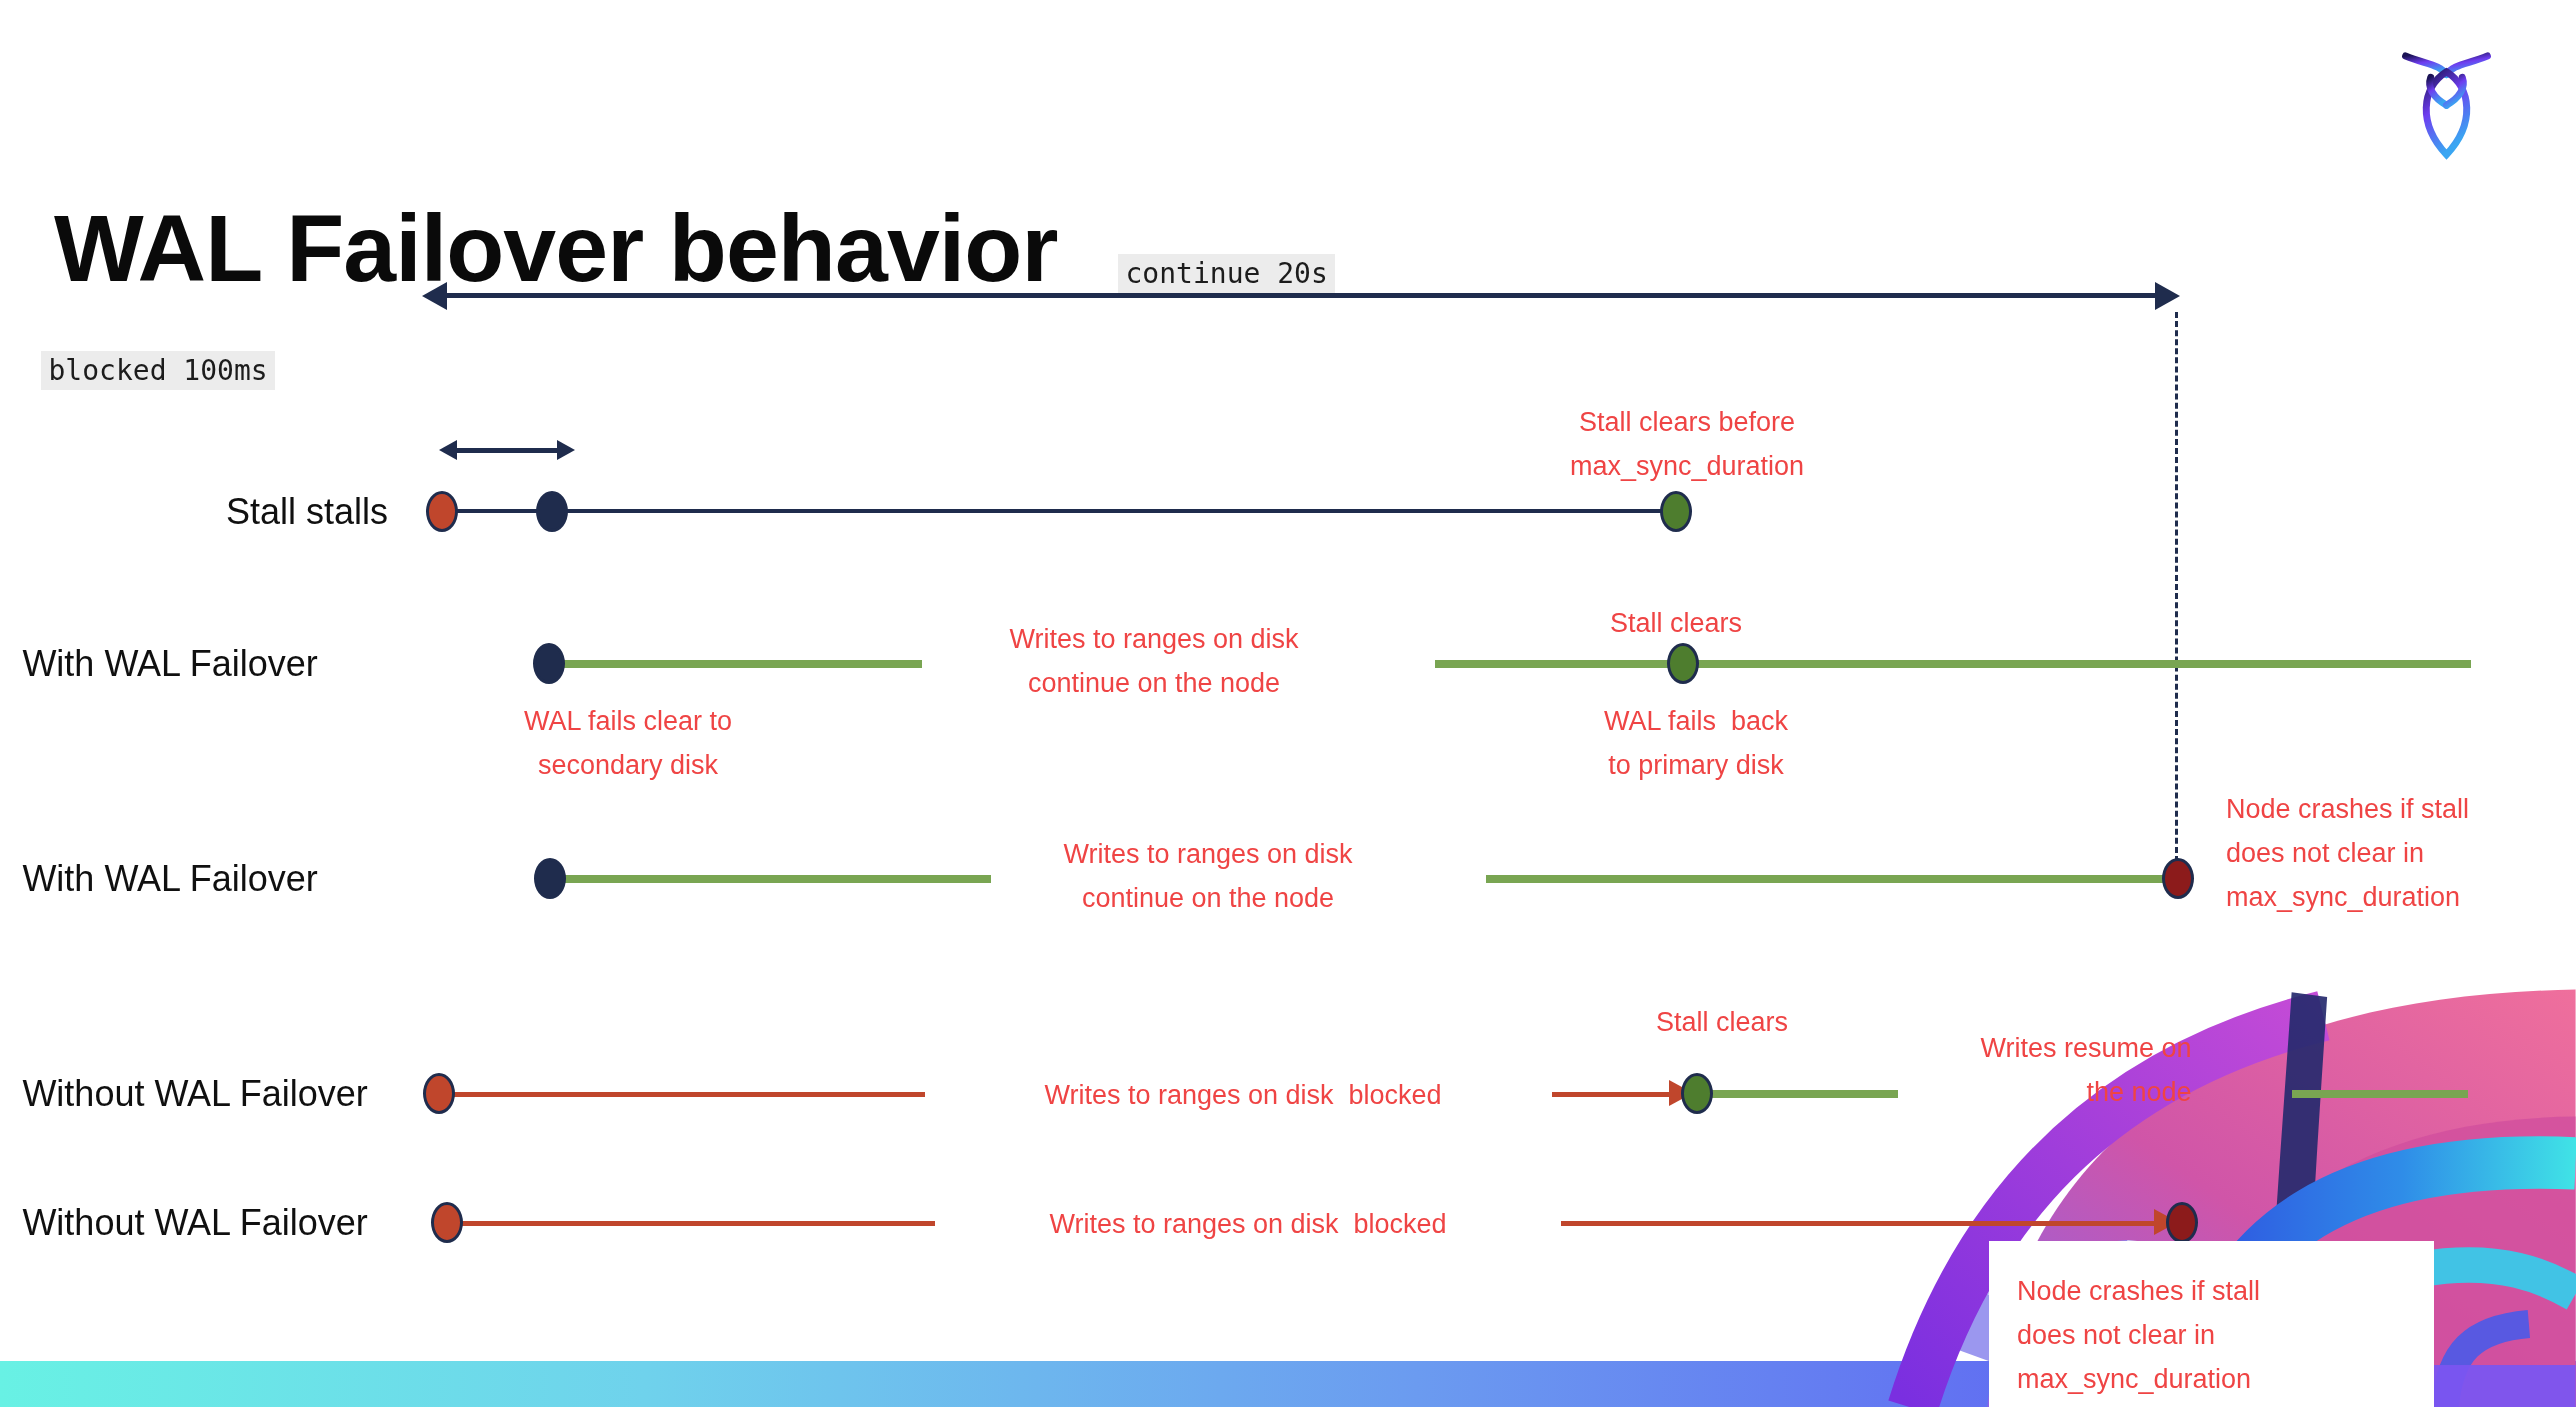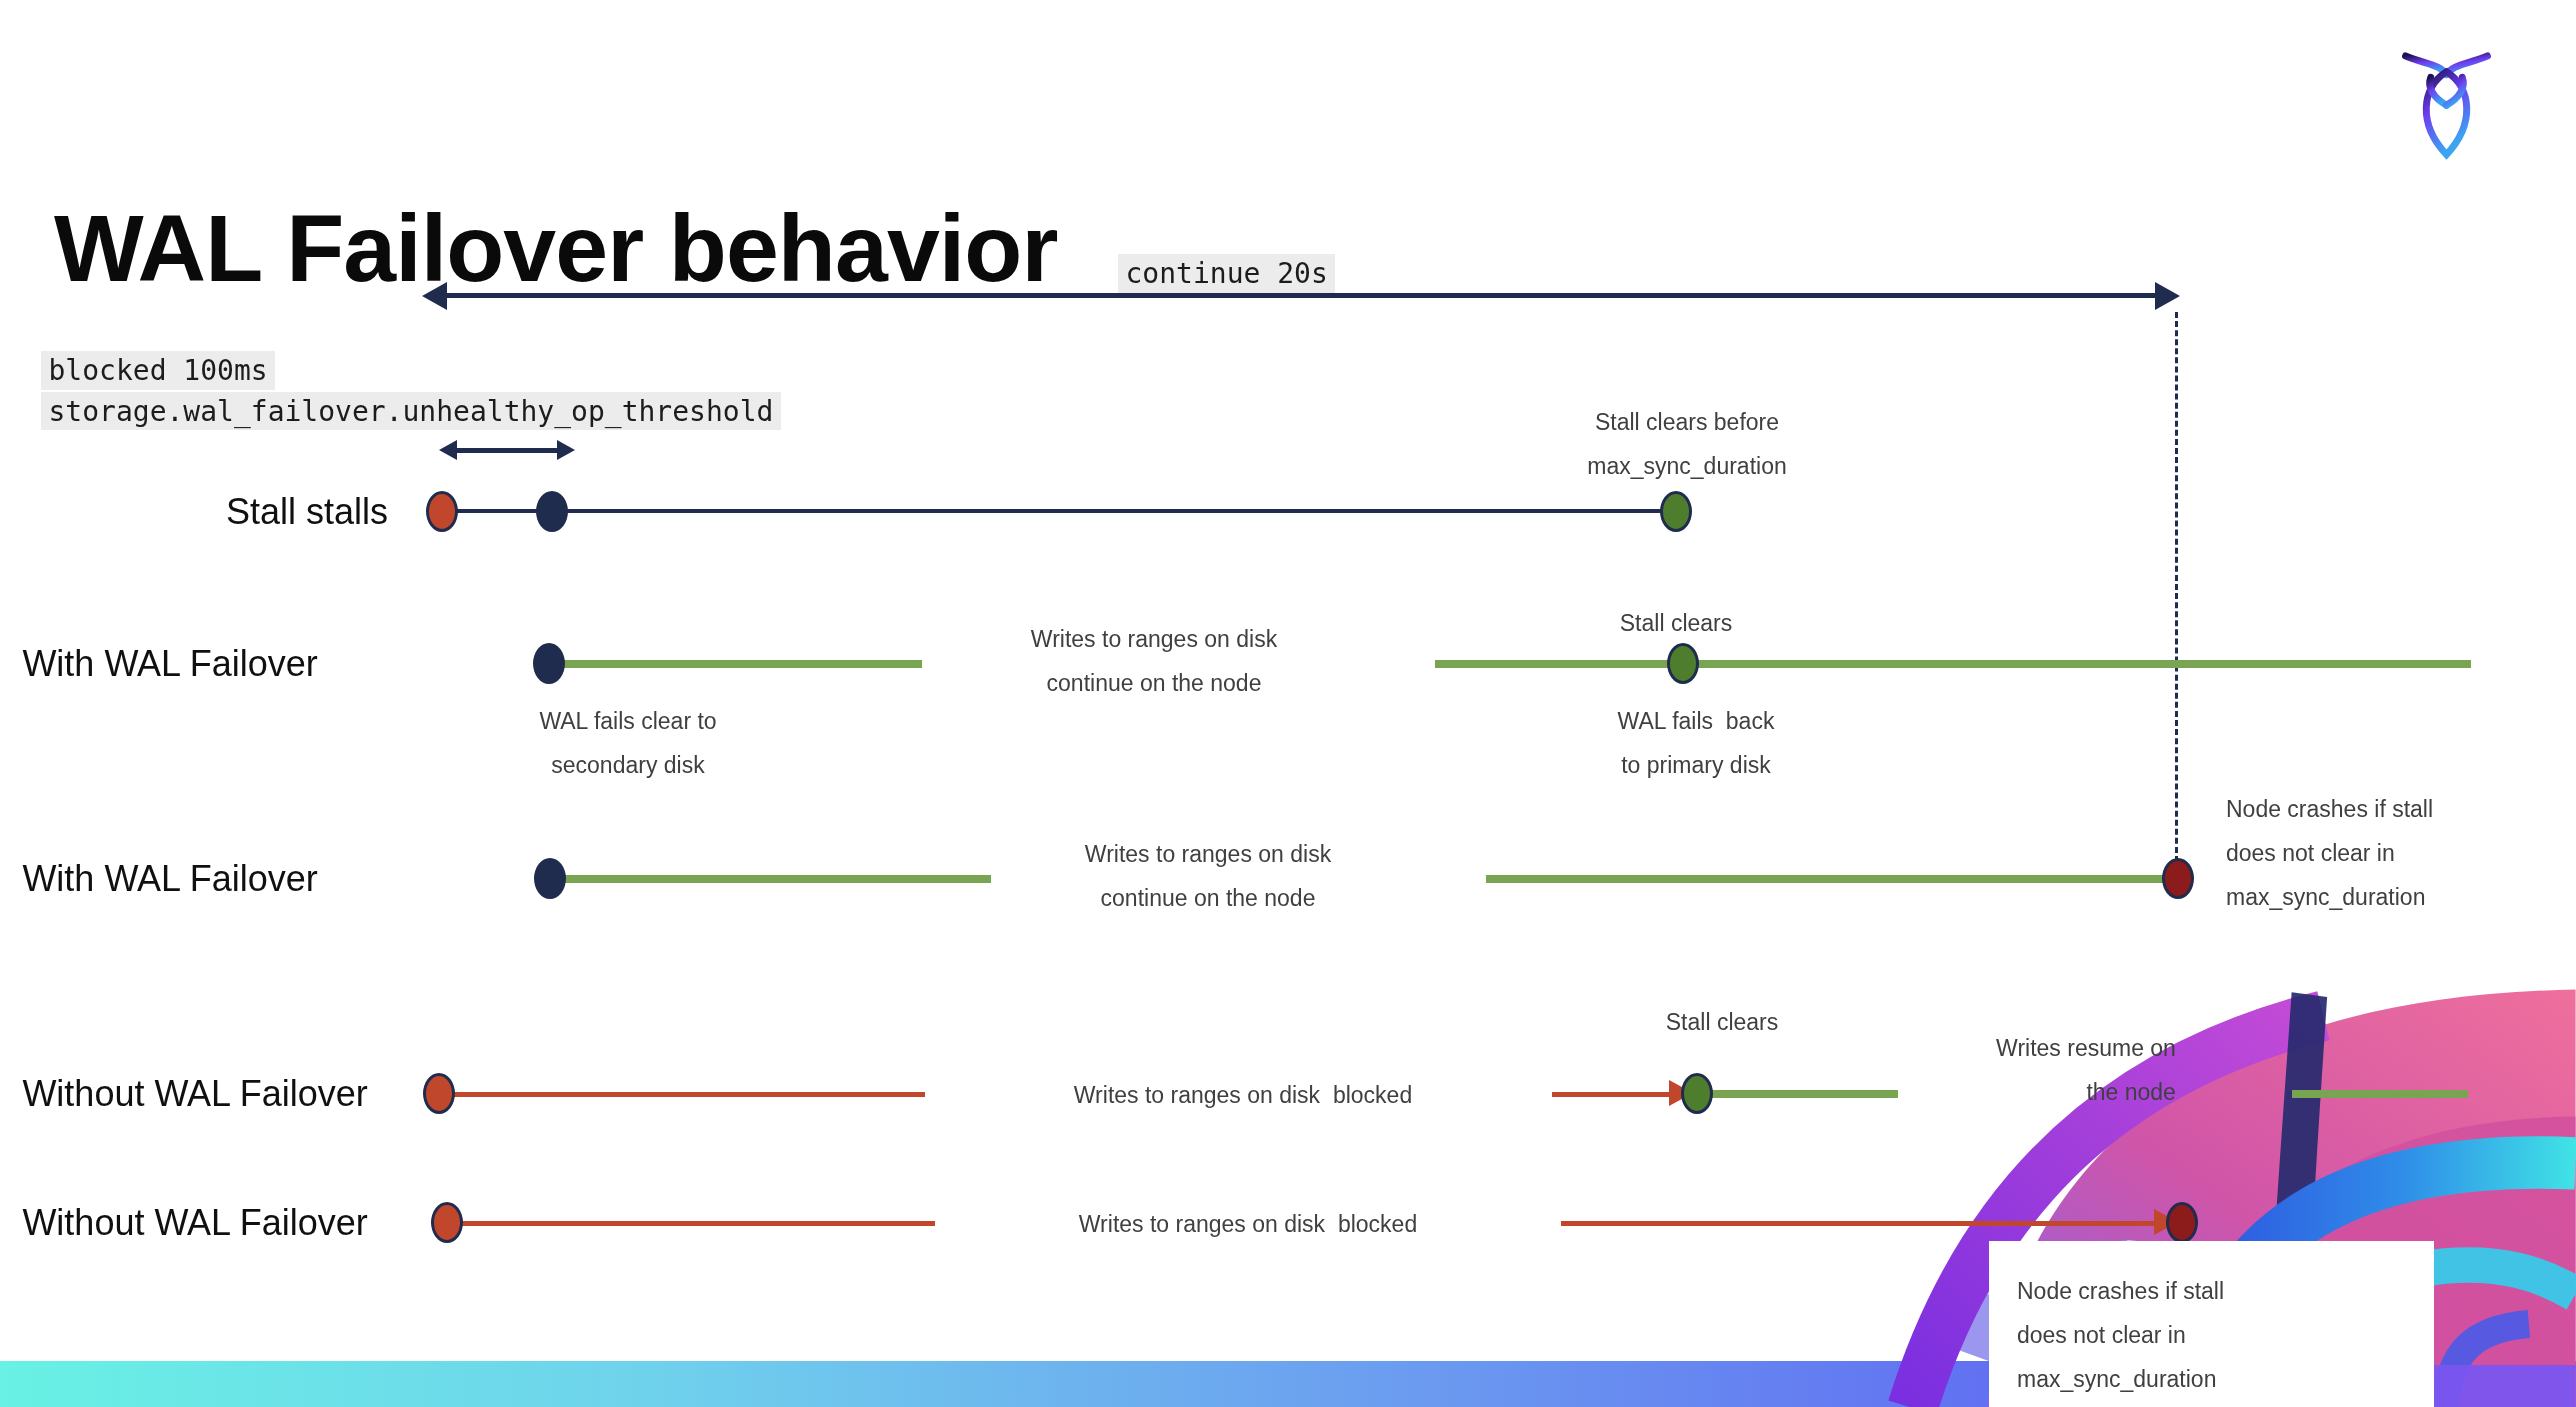"storage.wal_failover.unhealthy_op_thresh" span { html: <span>storage.wal_failover.unhealthy_op_threshold</span> -> none }
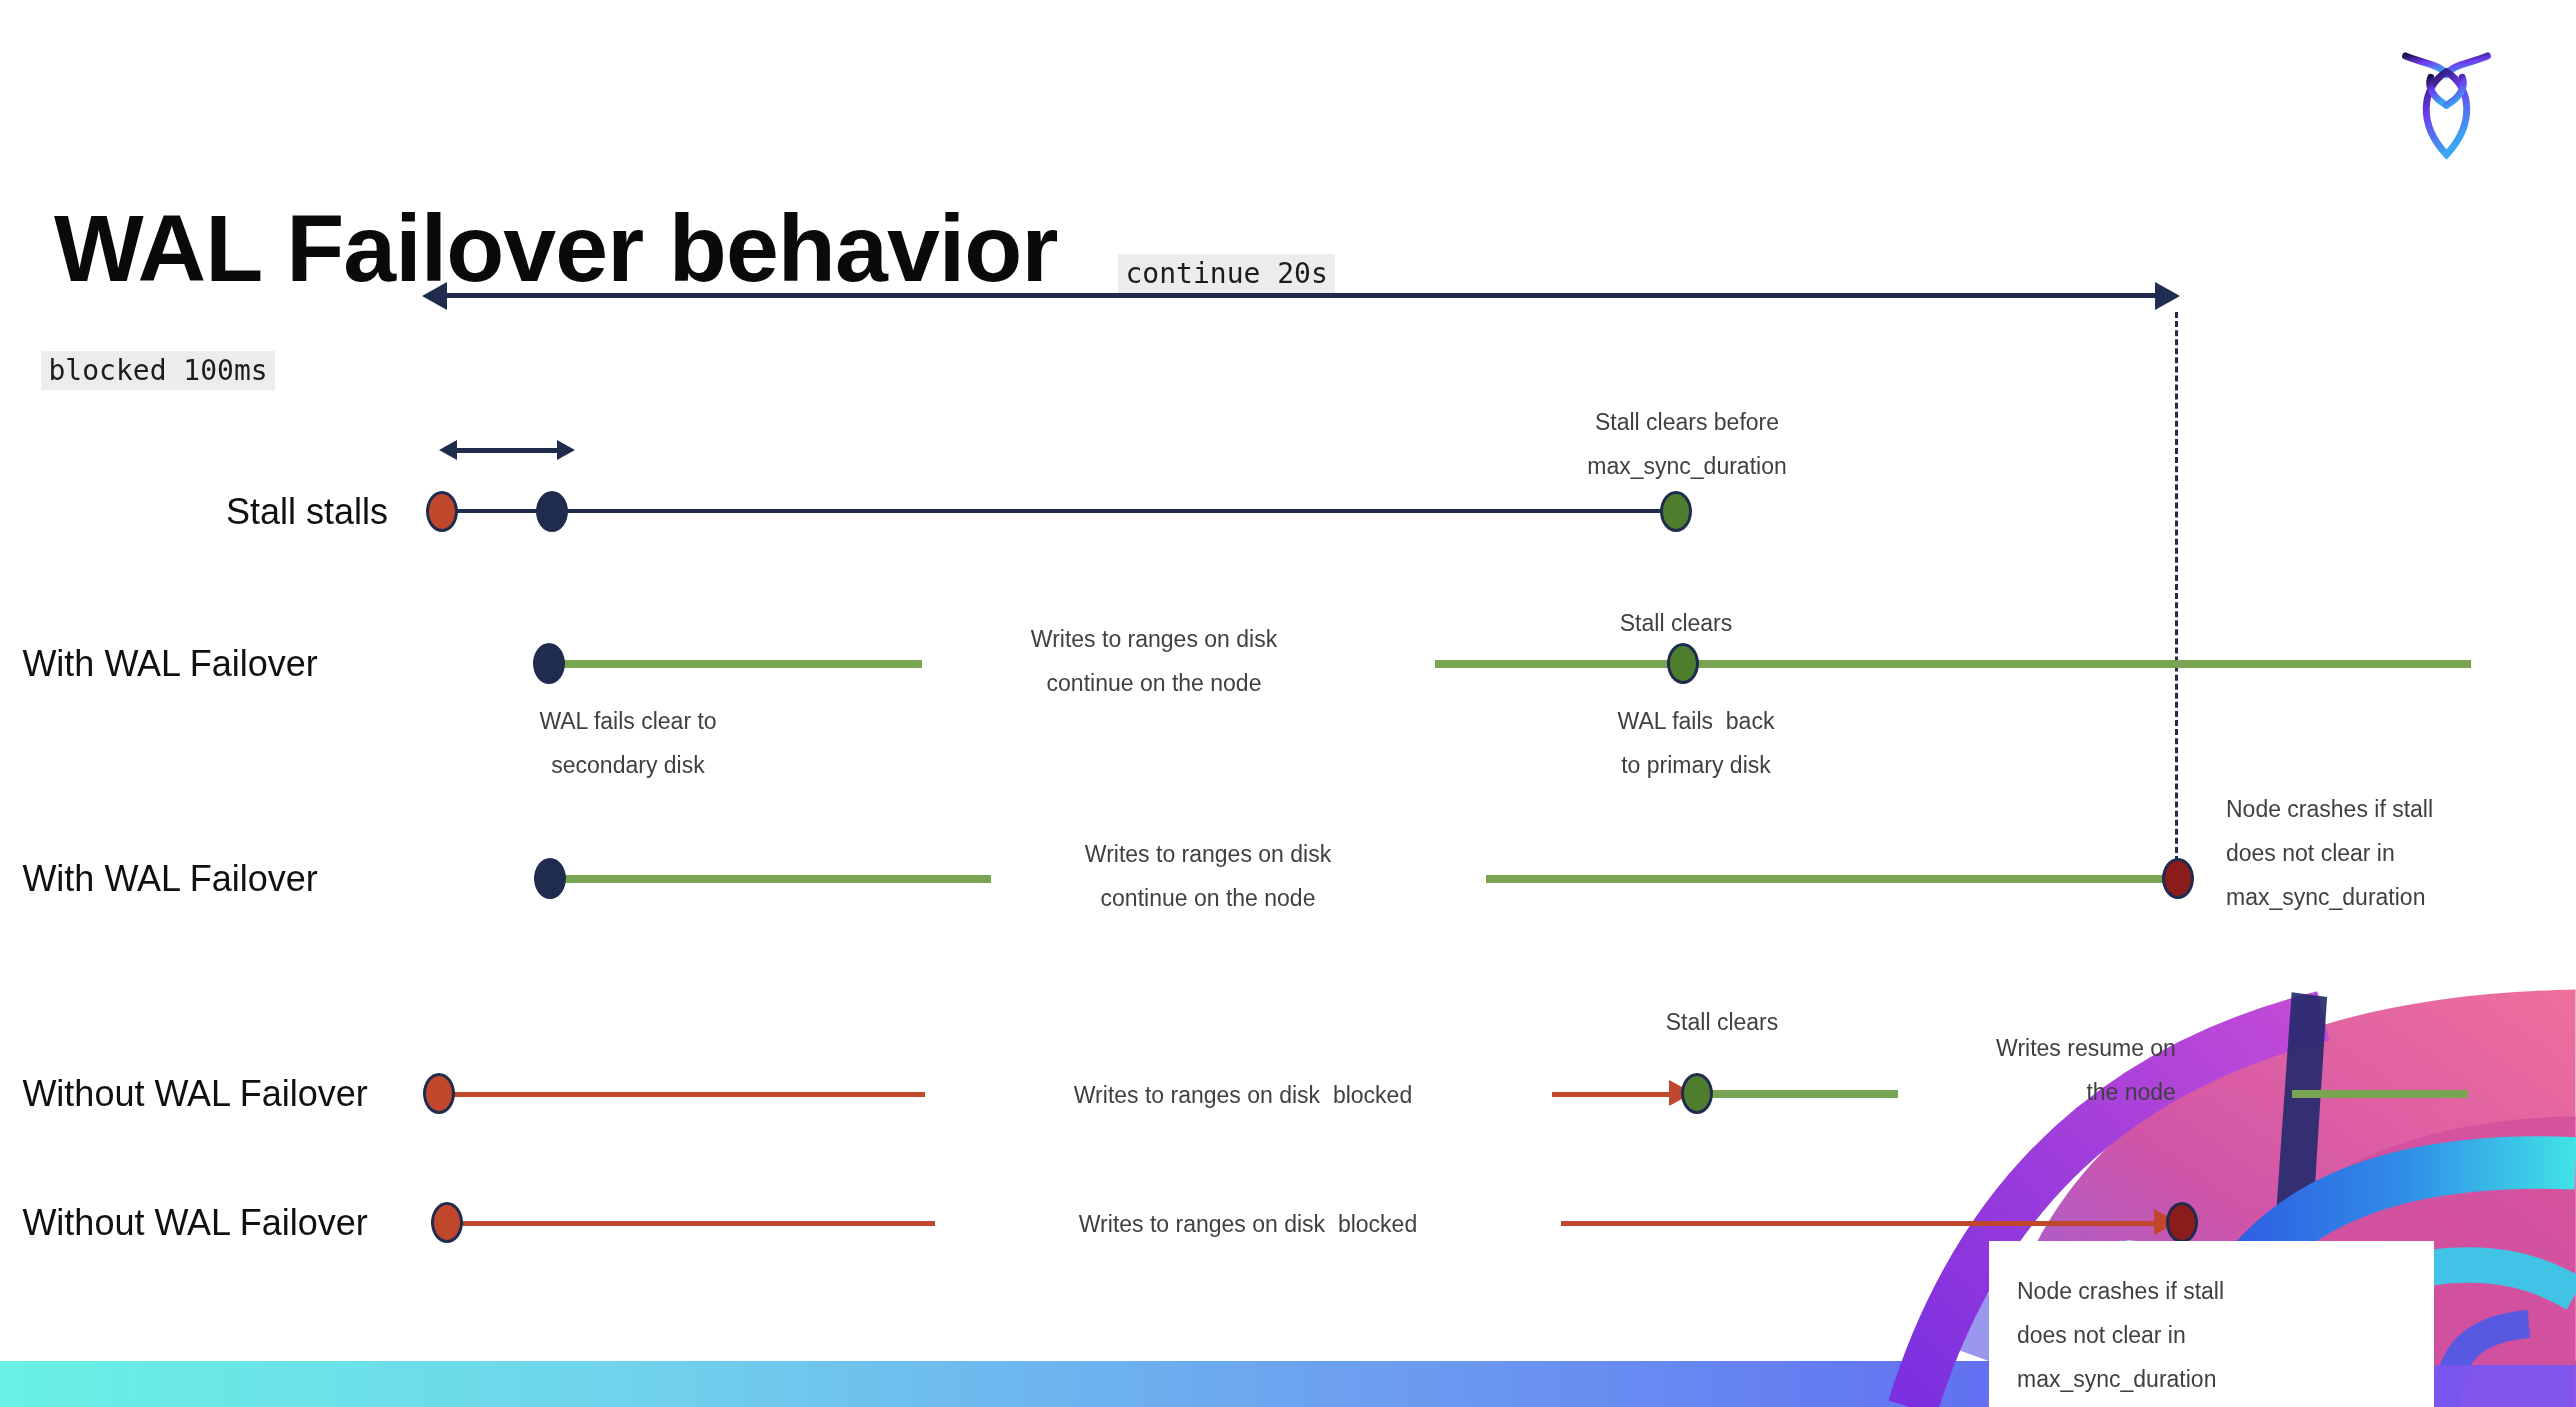"Stall clears before" .note { color: #404040 -> #ef4444; font-size: 23px -> 27px }
